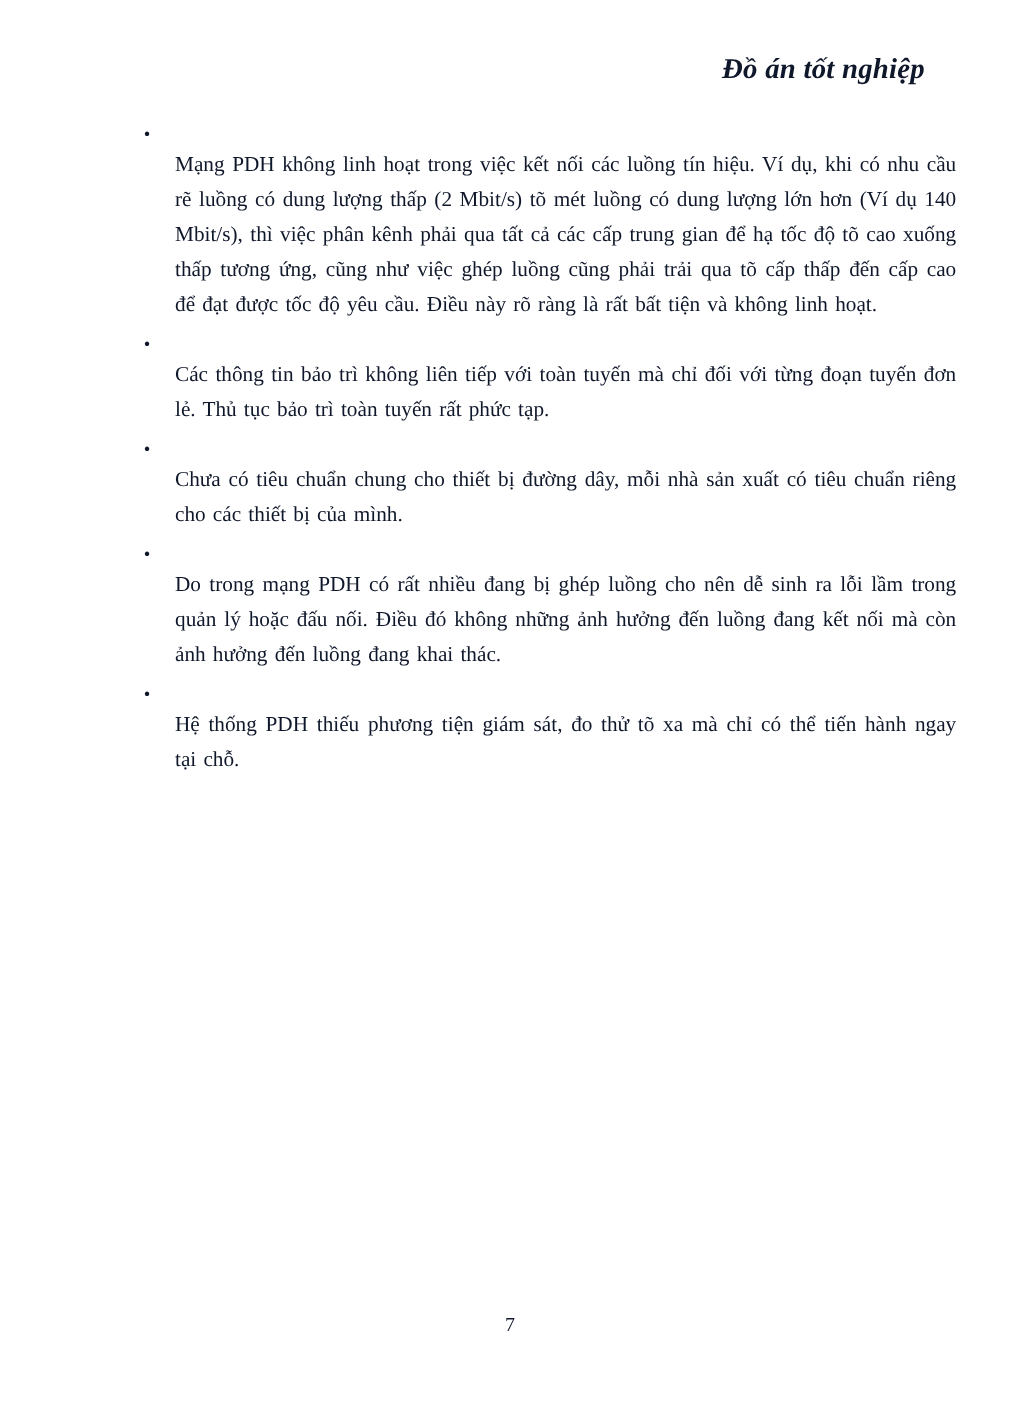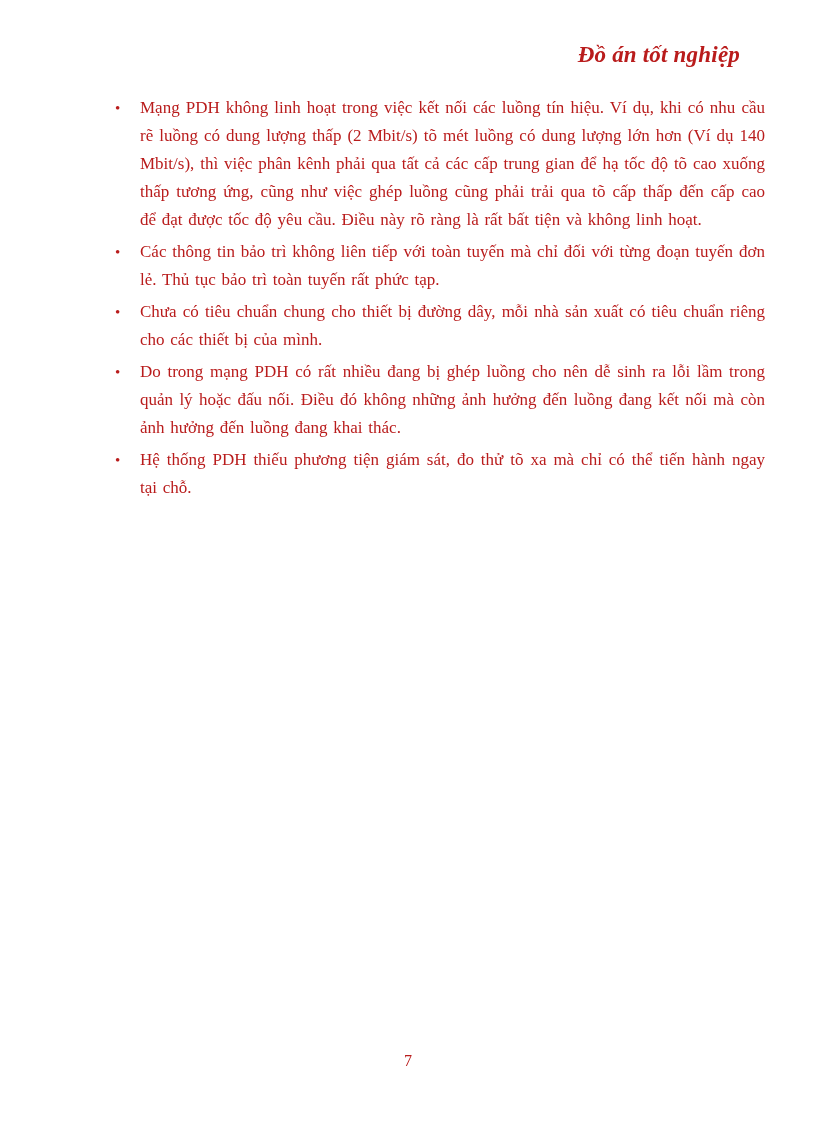"Đồ án tốt nghiệp" .page { color: #b91c1c -> #0f172a }
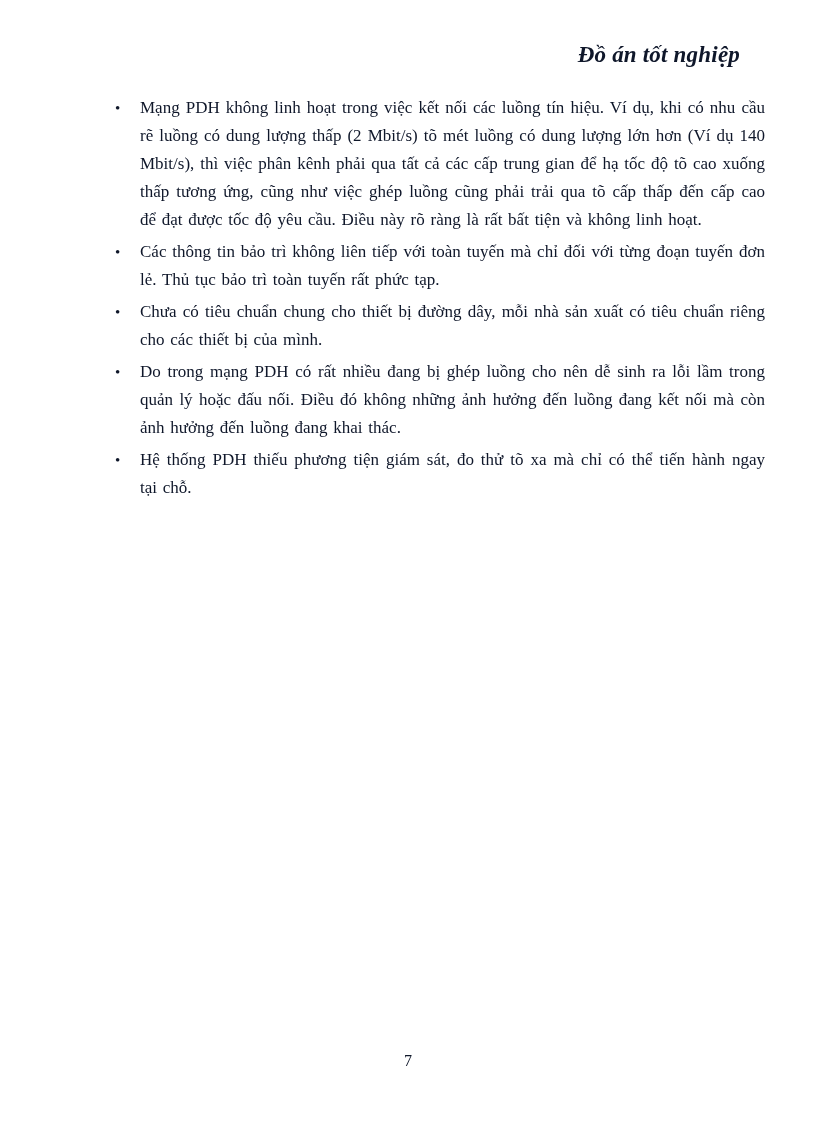"Mạng PDH không linh hoạt" .bullet-text { margin-top: none -> 24px }
